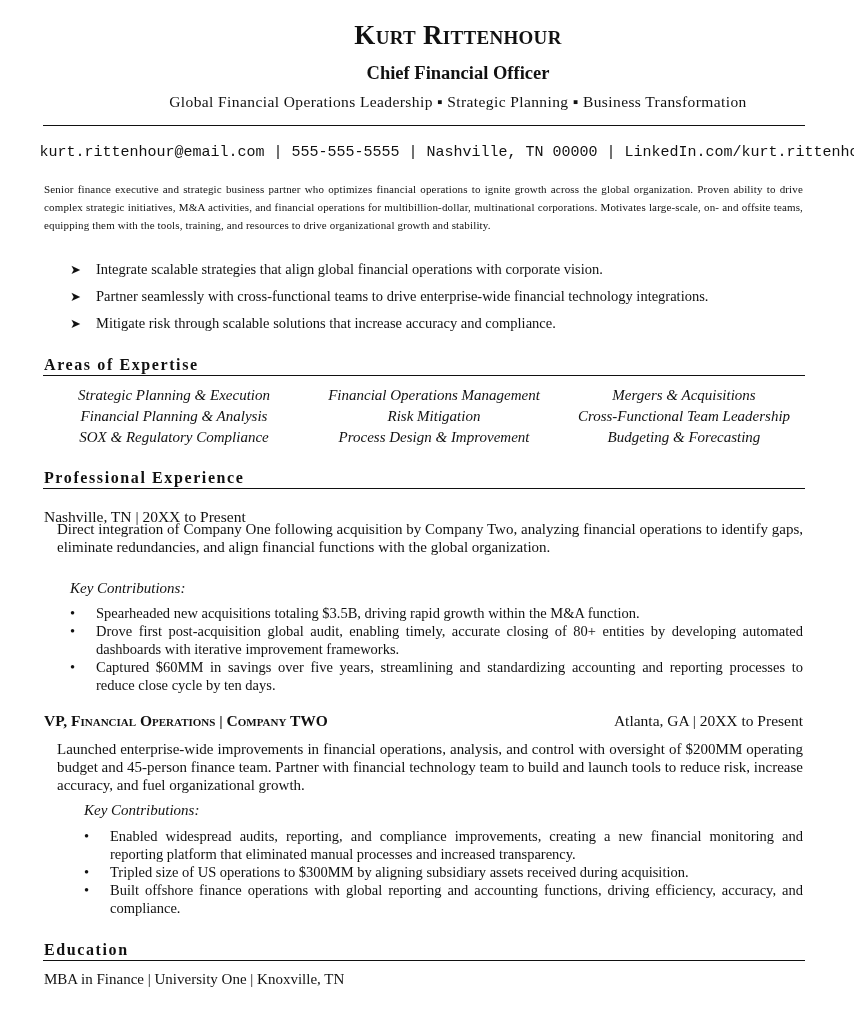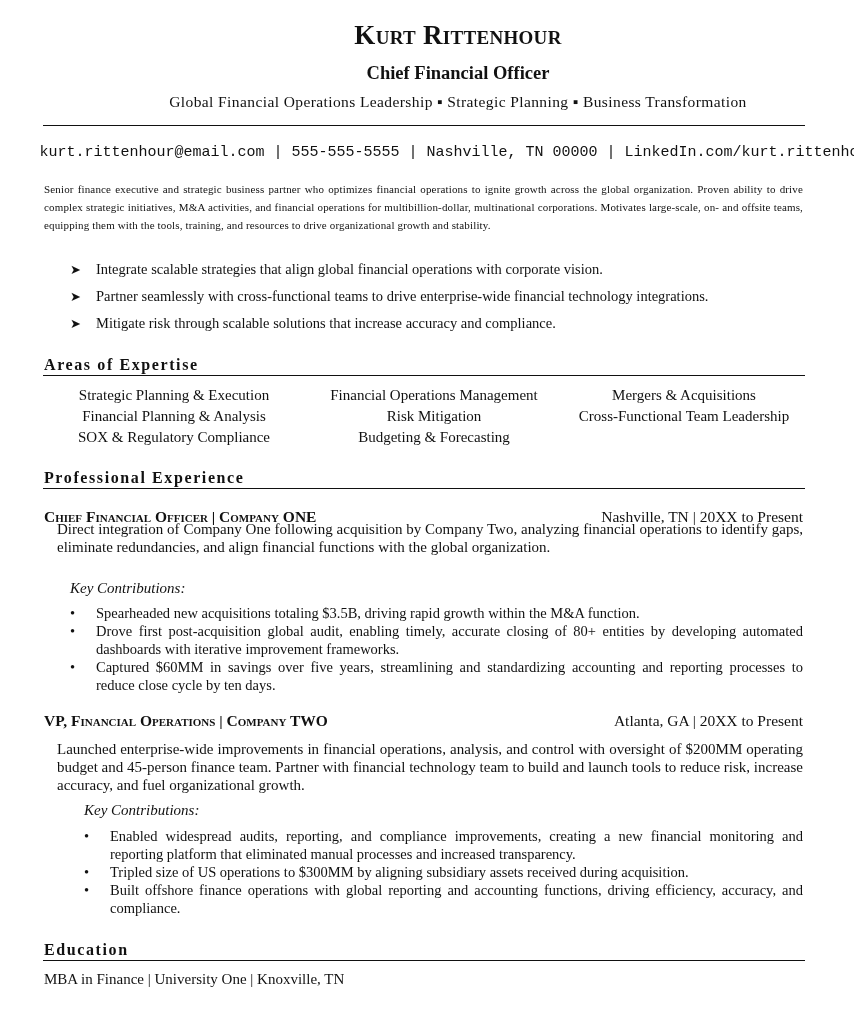"Strategic Planning & Execution" .skills { font-style: none -> italic }
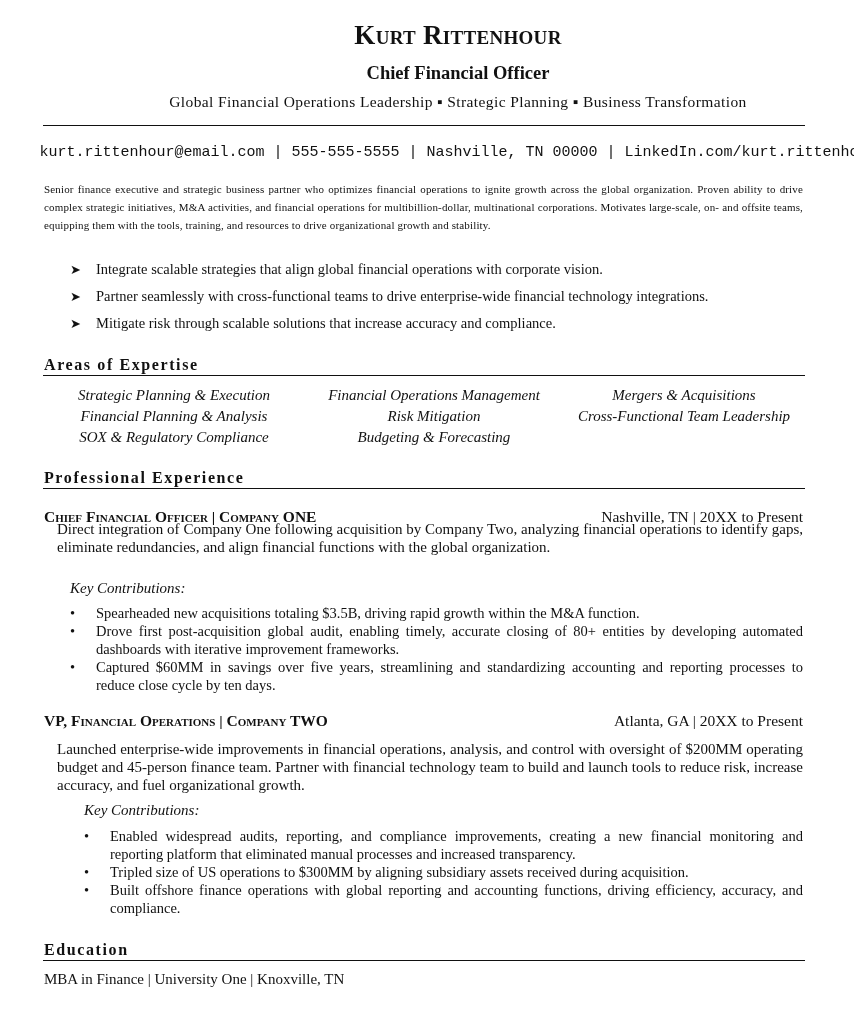"Process Design & Improvement" div { html: none -> <div>Process Design &amp; Improvement</div> }
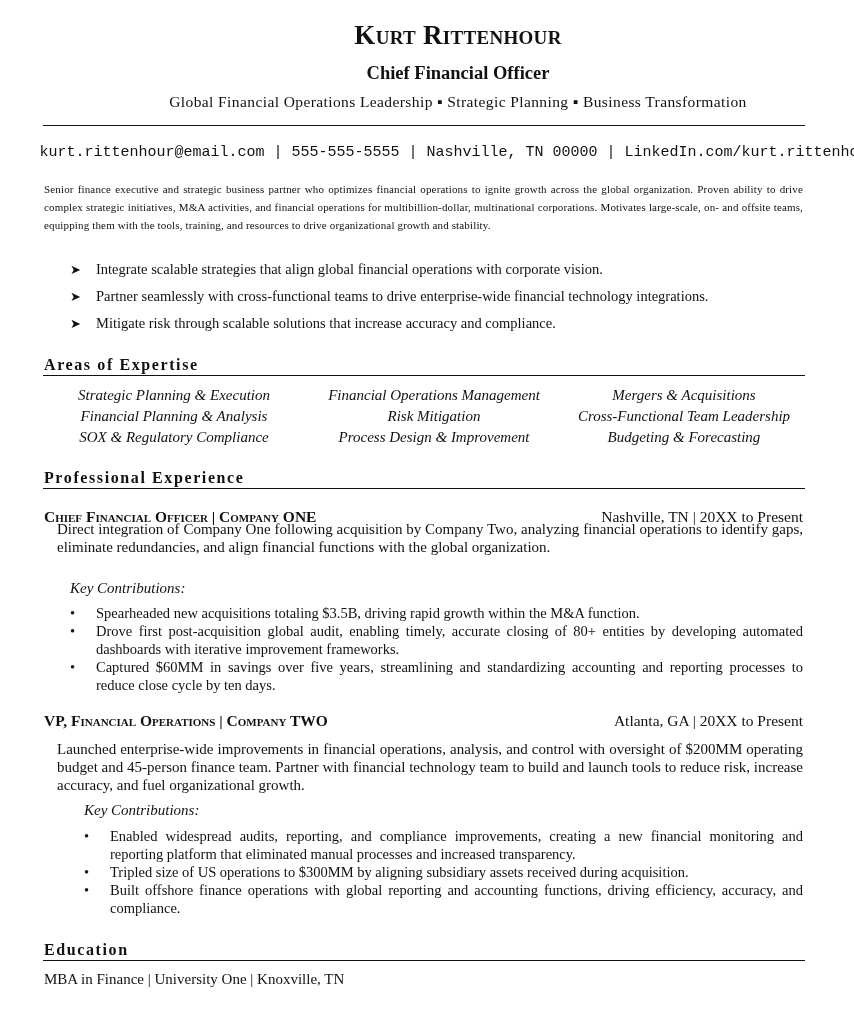"Chief Financial Officer | Company" span.job-title { html: <span>Chief Financial Officer | Company ONE</span> -> none }
